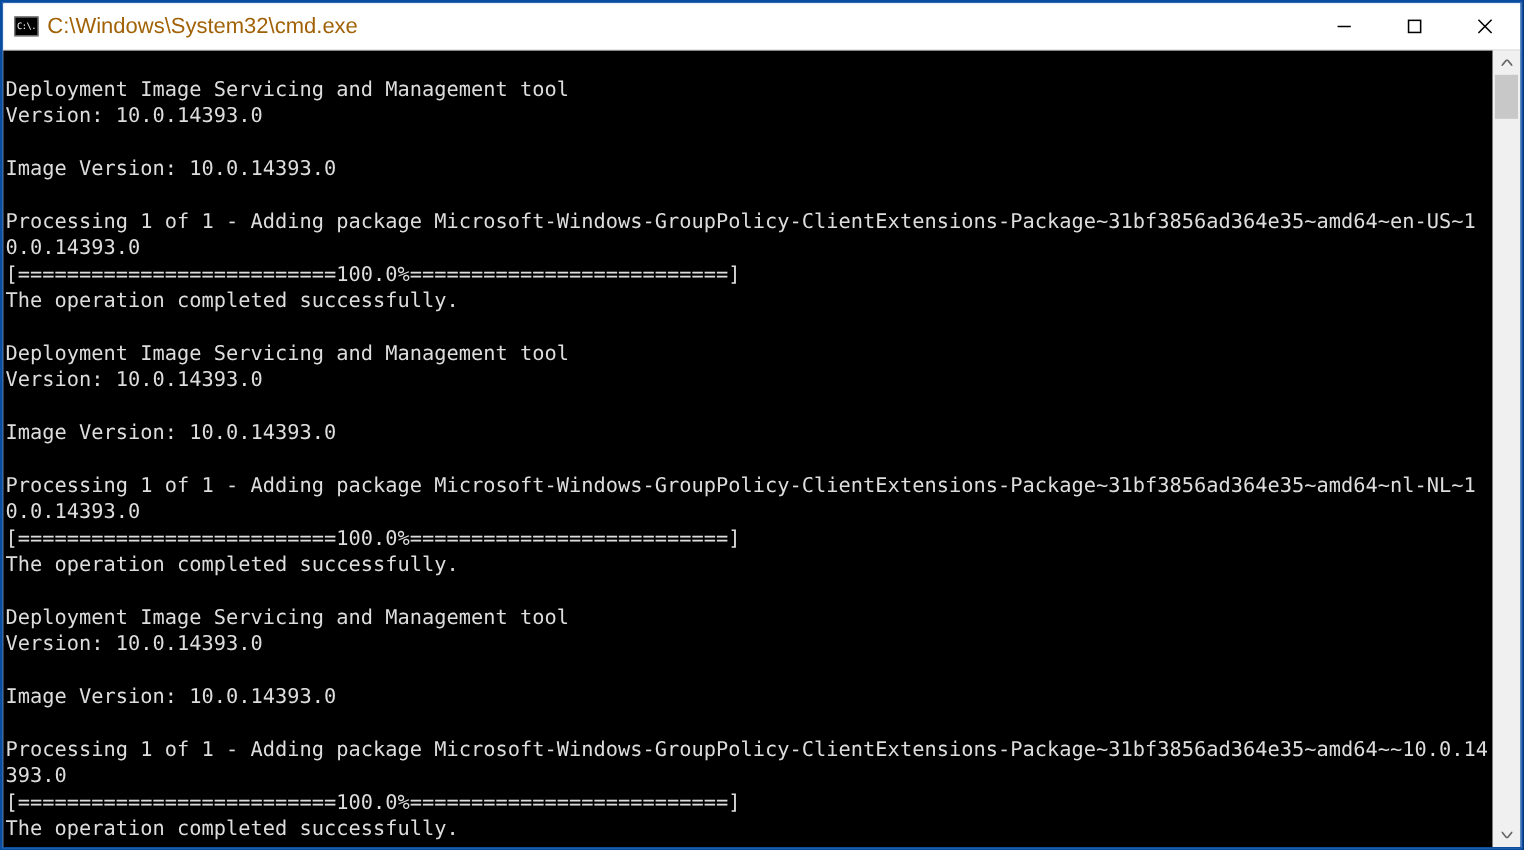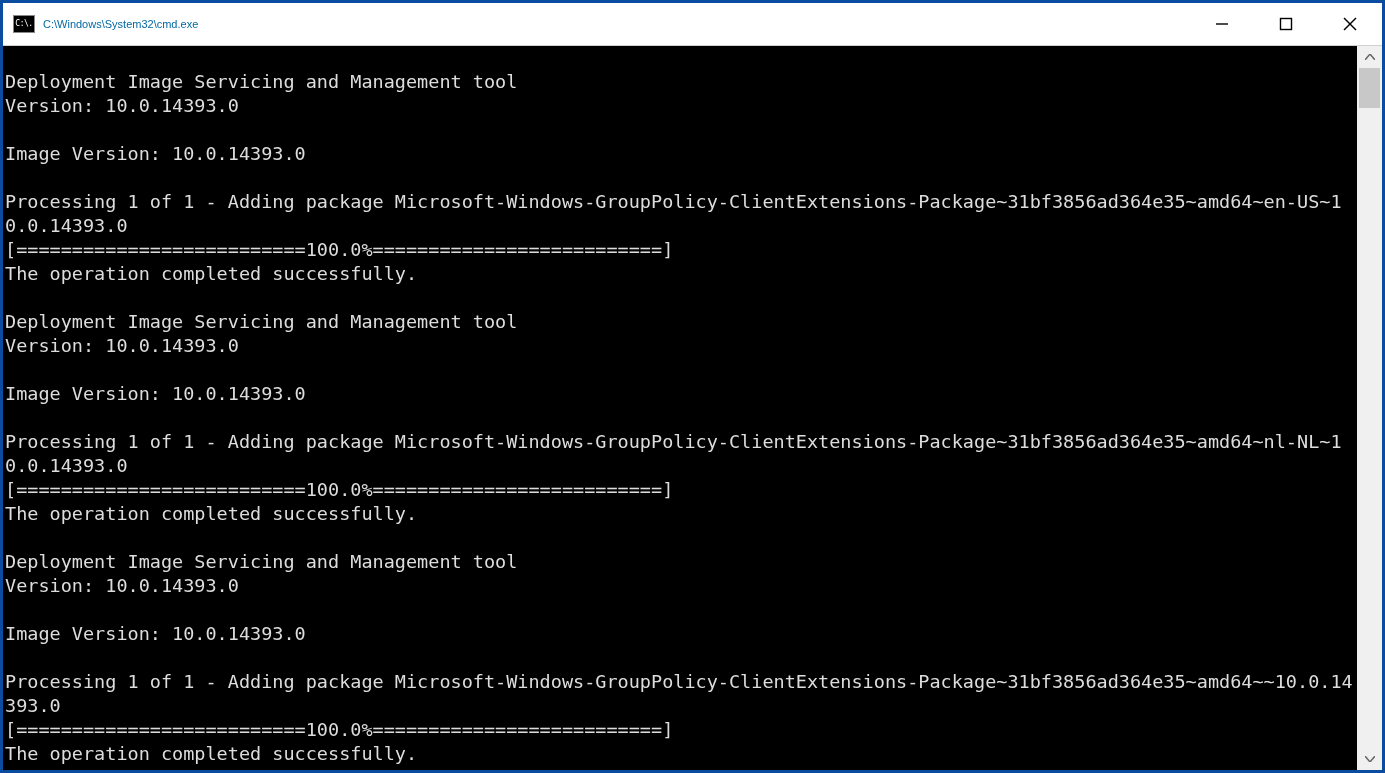"C:\Windows\System32\cmd.exe" .titlebar .title { color: #0369a1 -> #a16207; font-size: 11px -> 20px }
